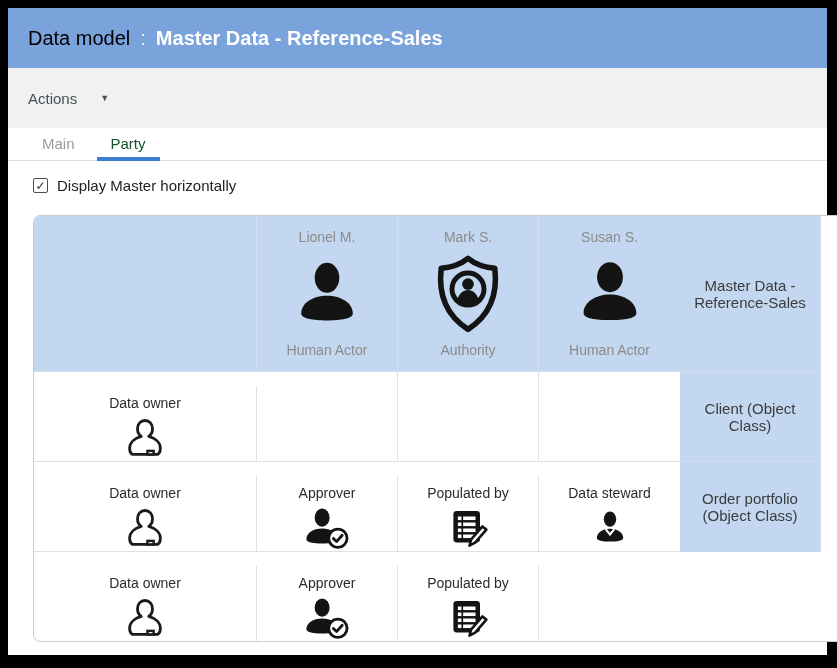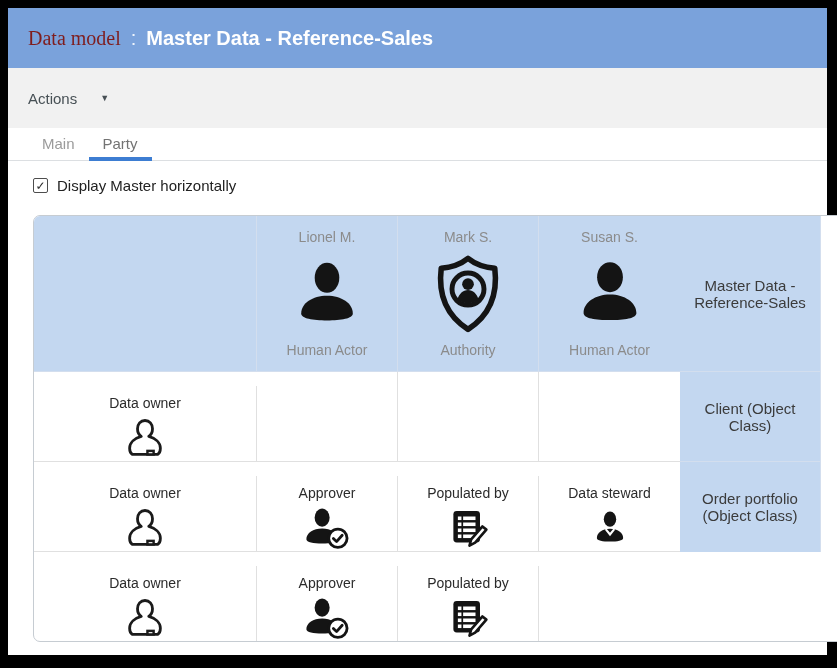"Data model" .titlebar .appname { color: #7f1d1d -> #000000; font-family: Liberation Serif, serif -> none }
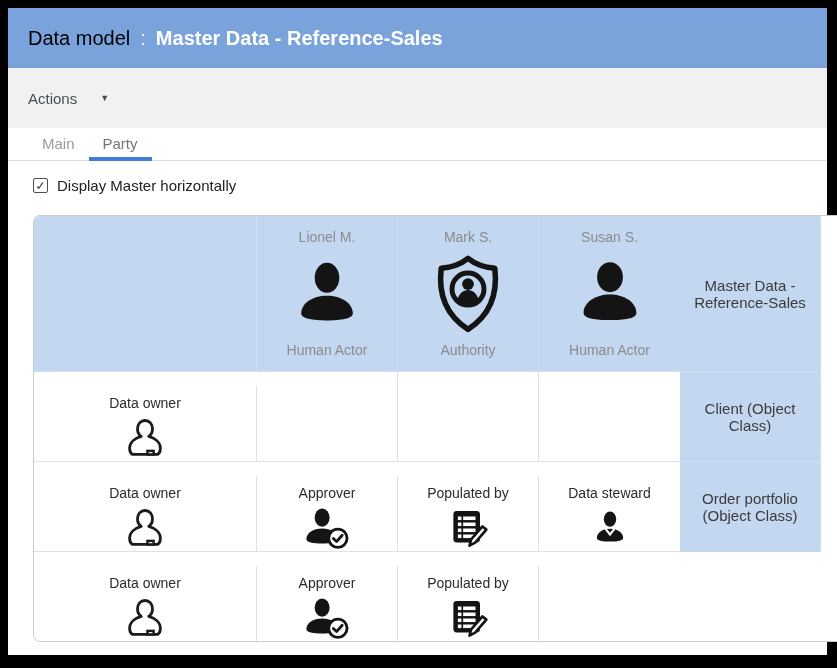"Main" .tabs { gap: 0 -> 8px }
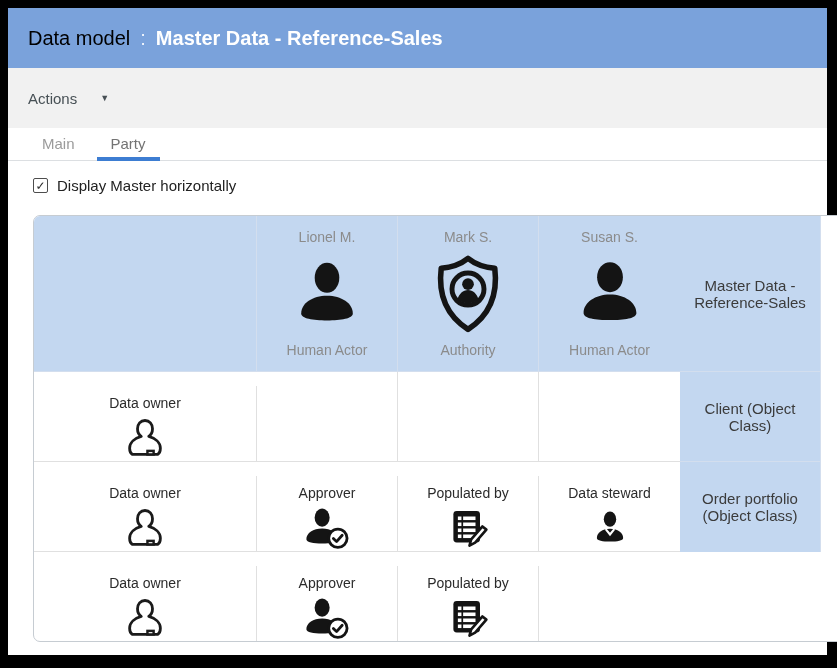"Party" .tab.active { color: #737373 -> #14532d }
